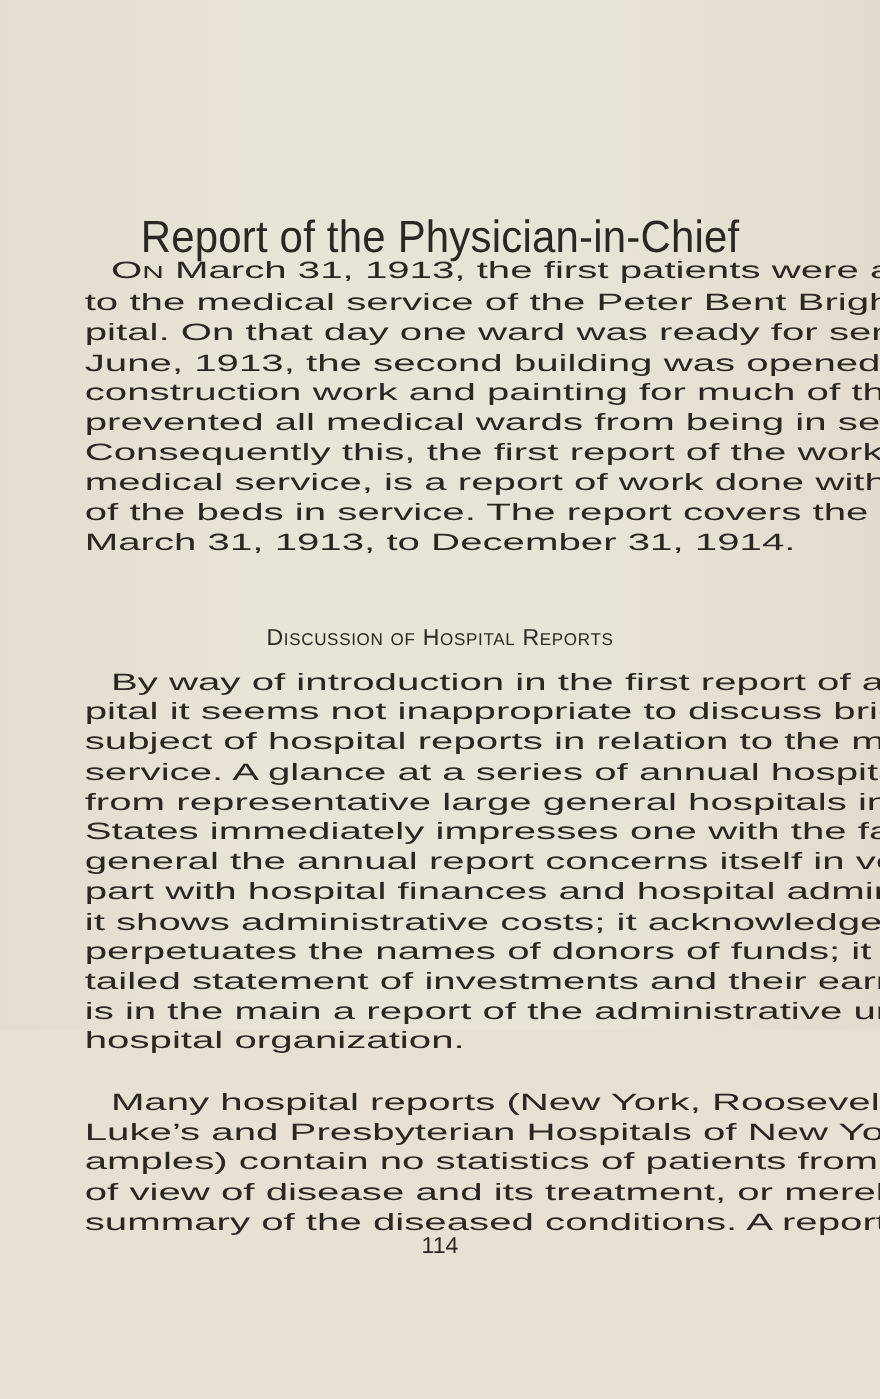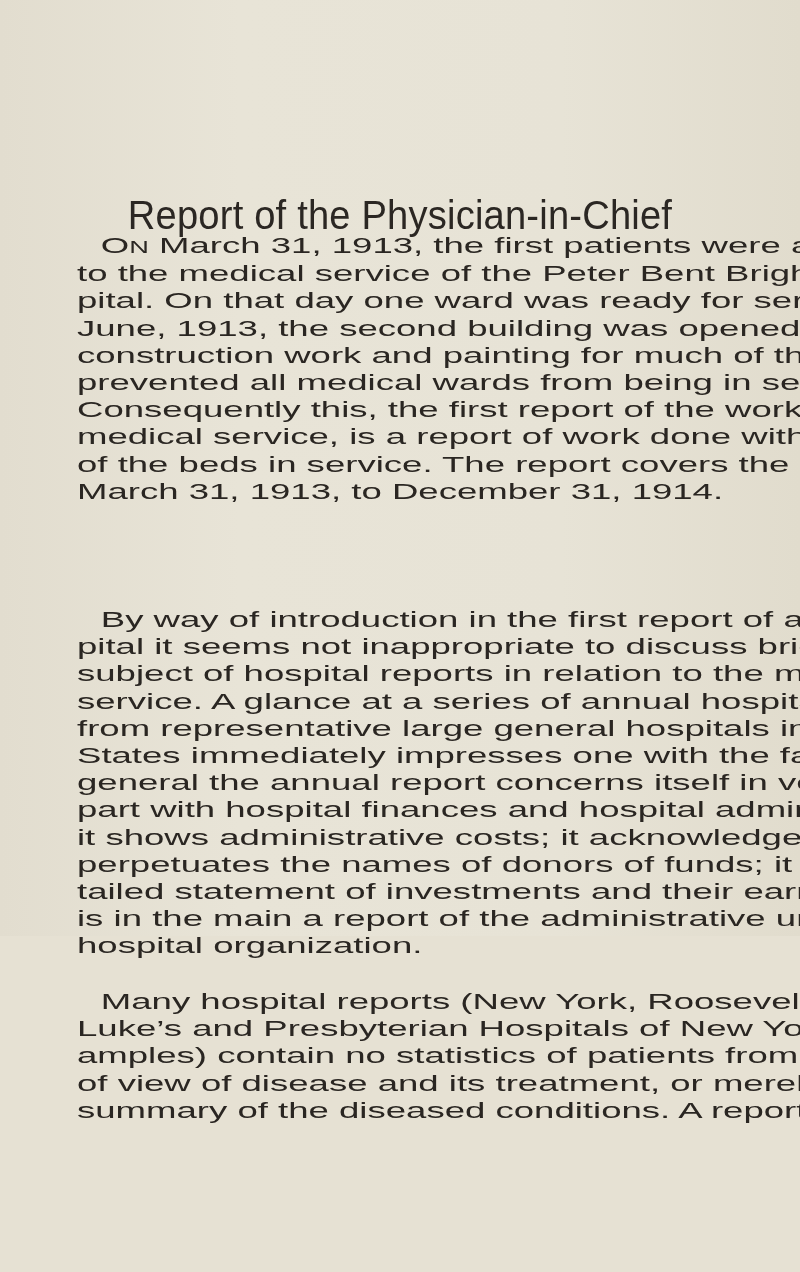"DISCUSSION OF HOSPITAL REPORTS" div.heading { html: none -> <div> <span><span>D</span><span>ISCUSSION</span></span> <span><span>OF</span></span> <span><span>H</span><span>OSPITAL</span></span> <span><span>R</span><span>EPORTS</span></span> </div> }
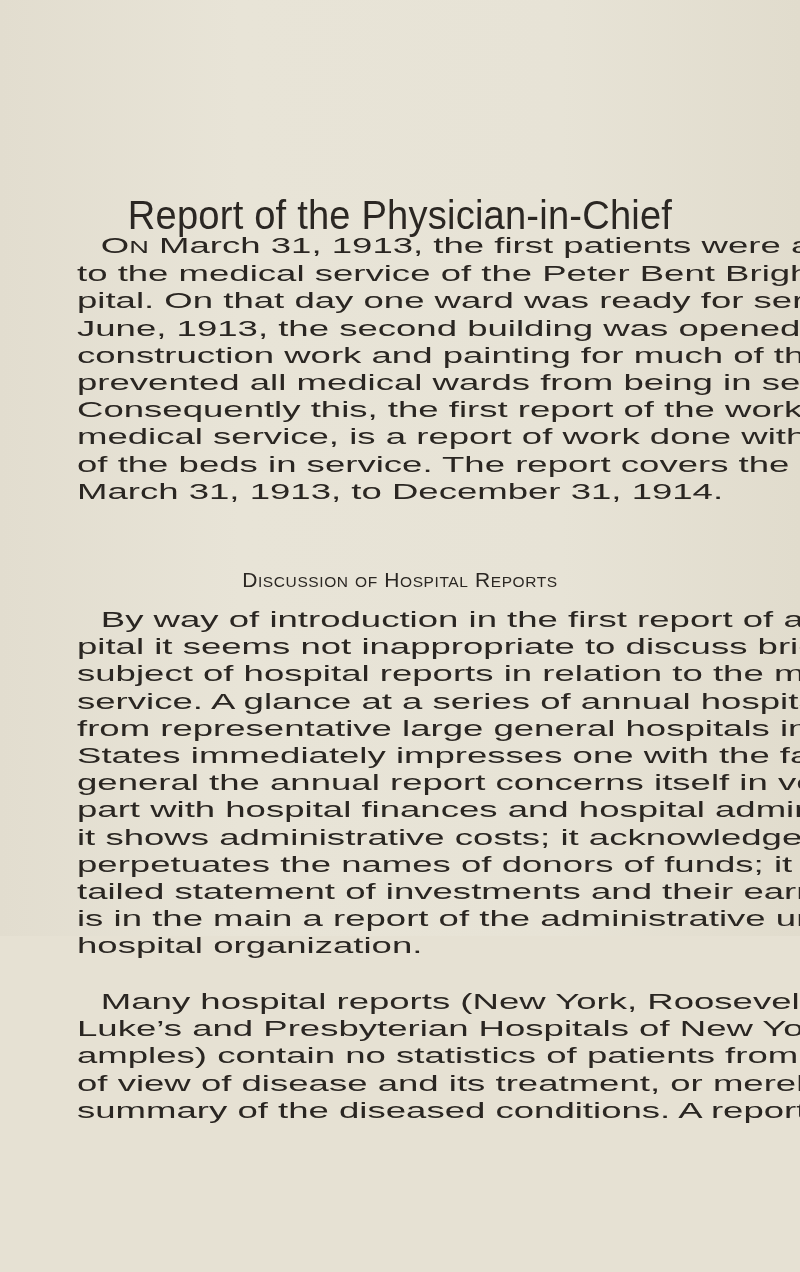"114" div.page-number { html: none -> <div>114</div> }
